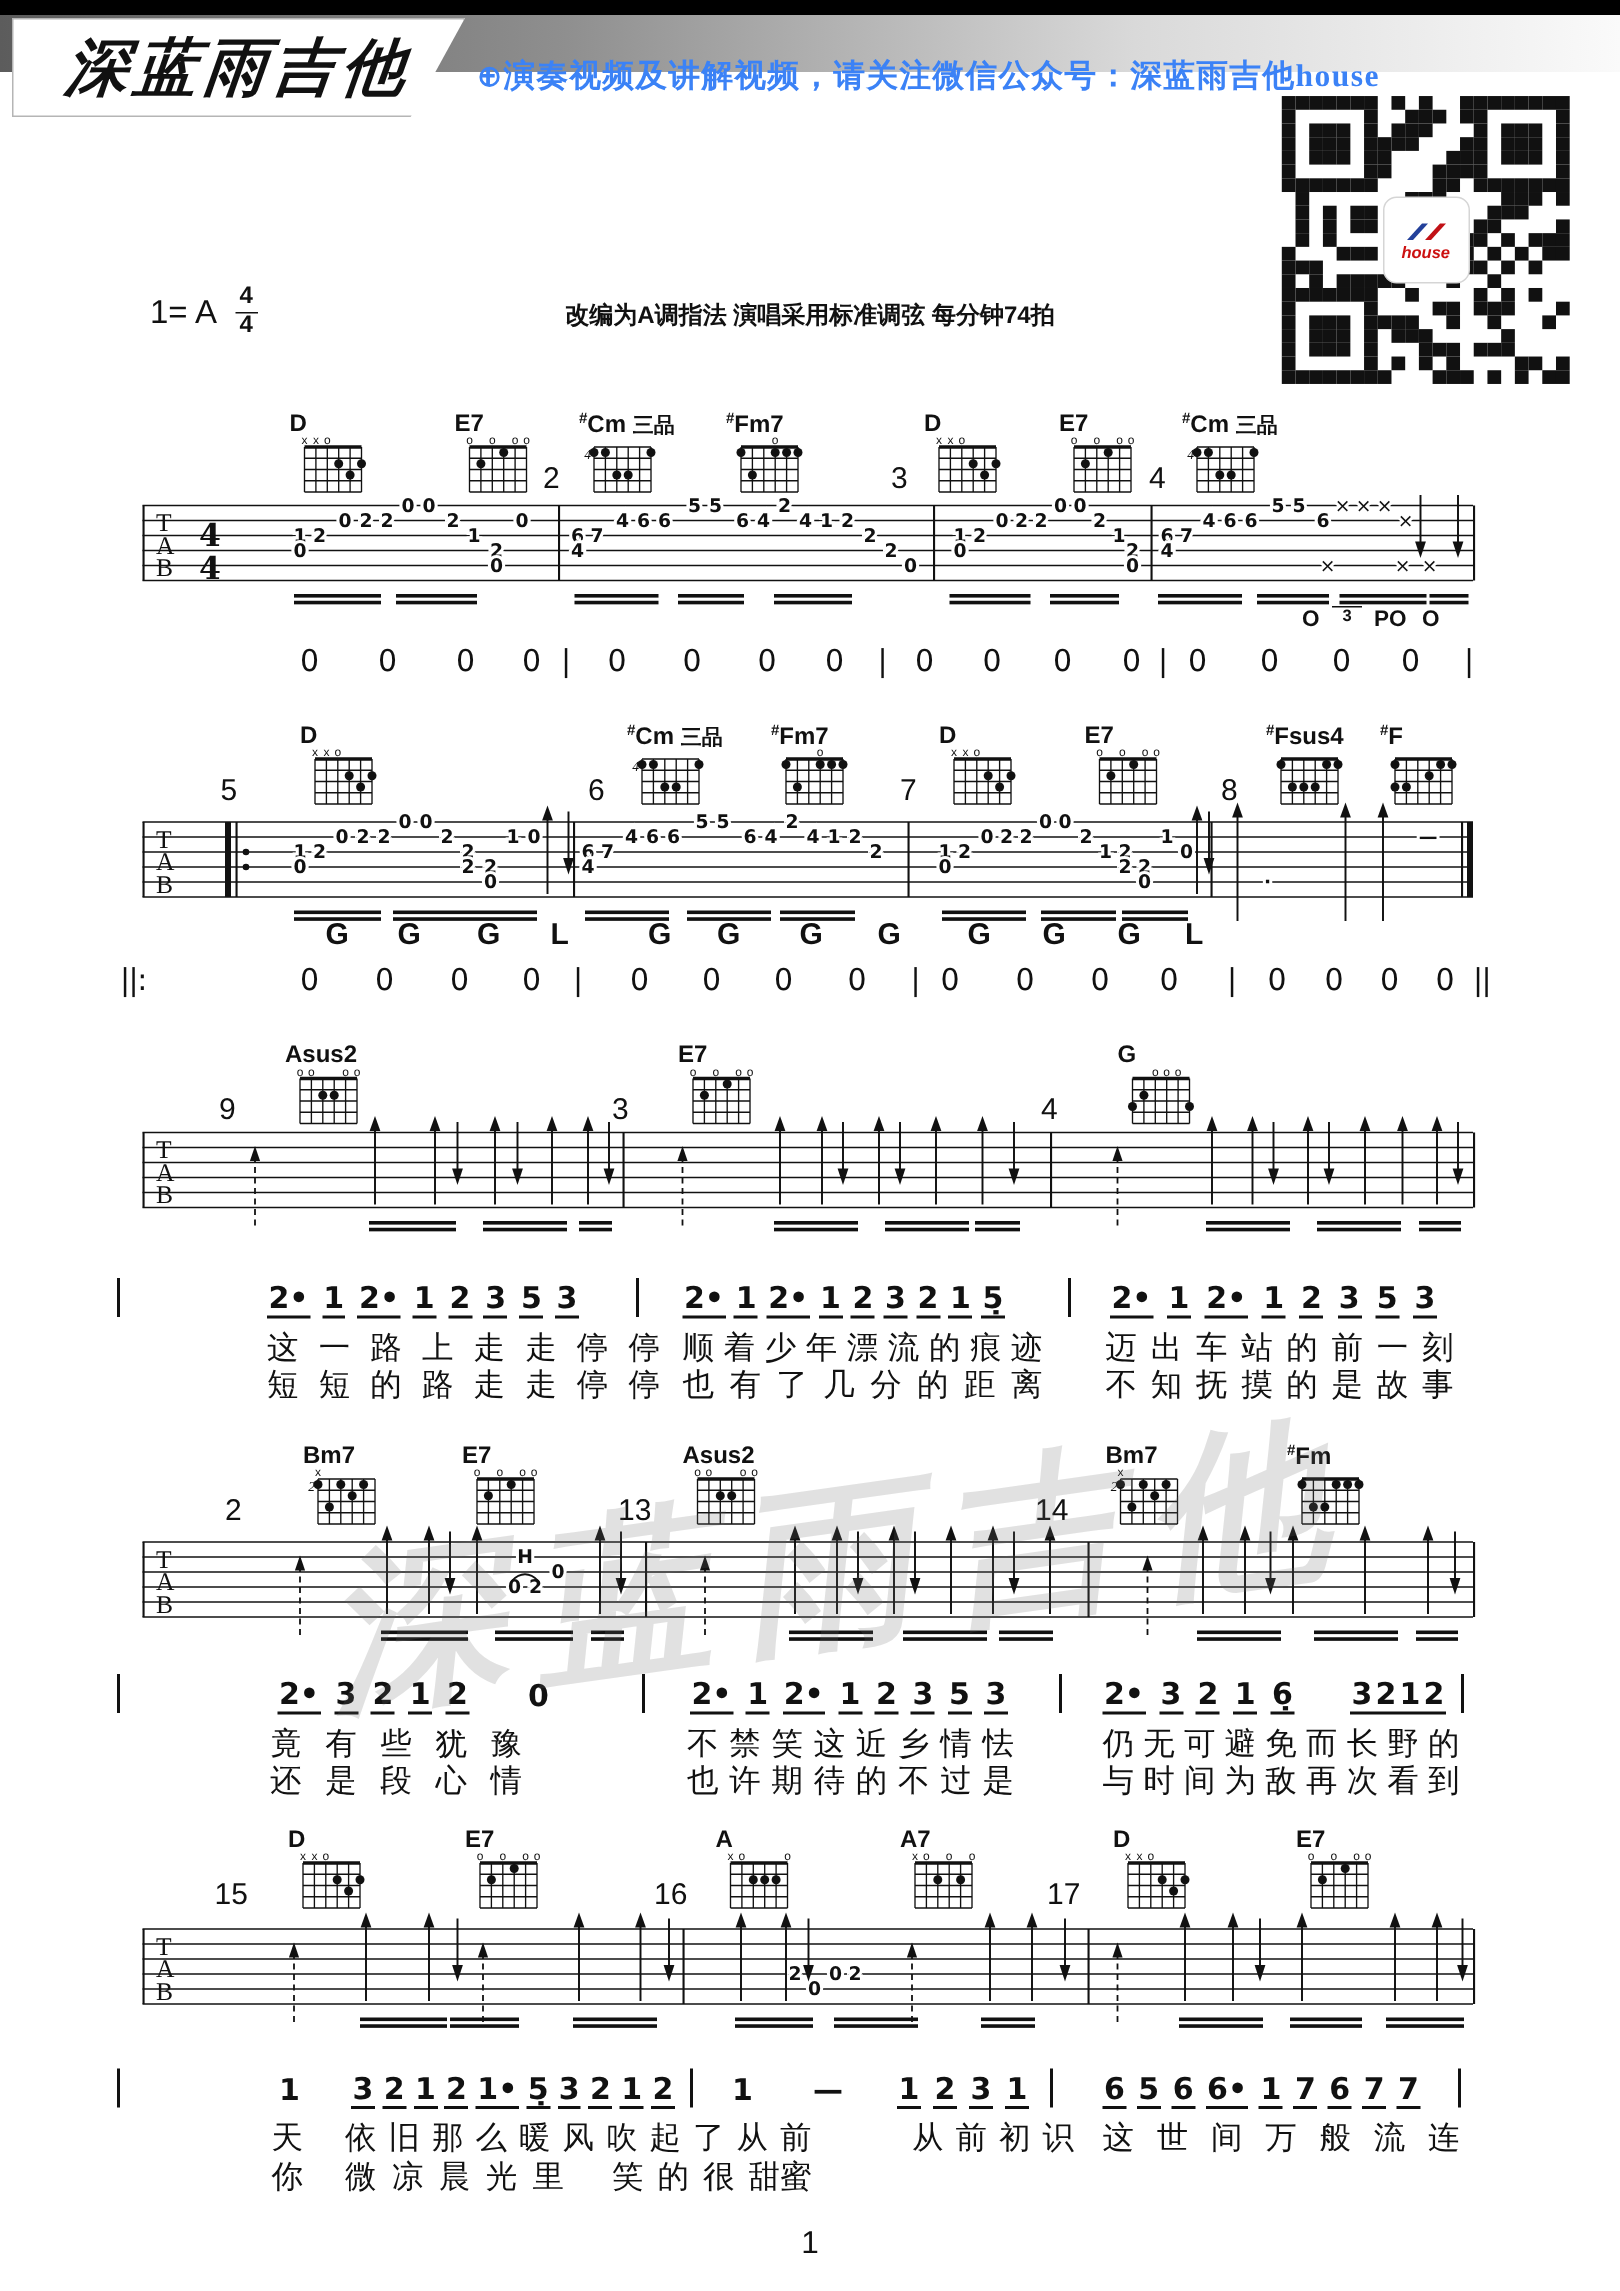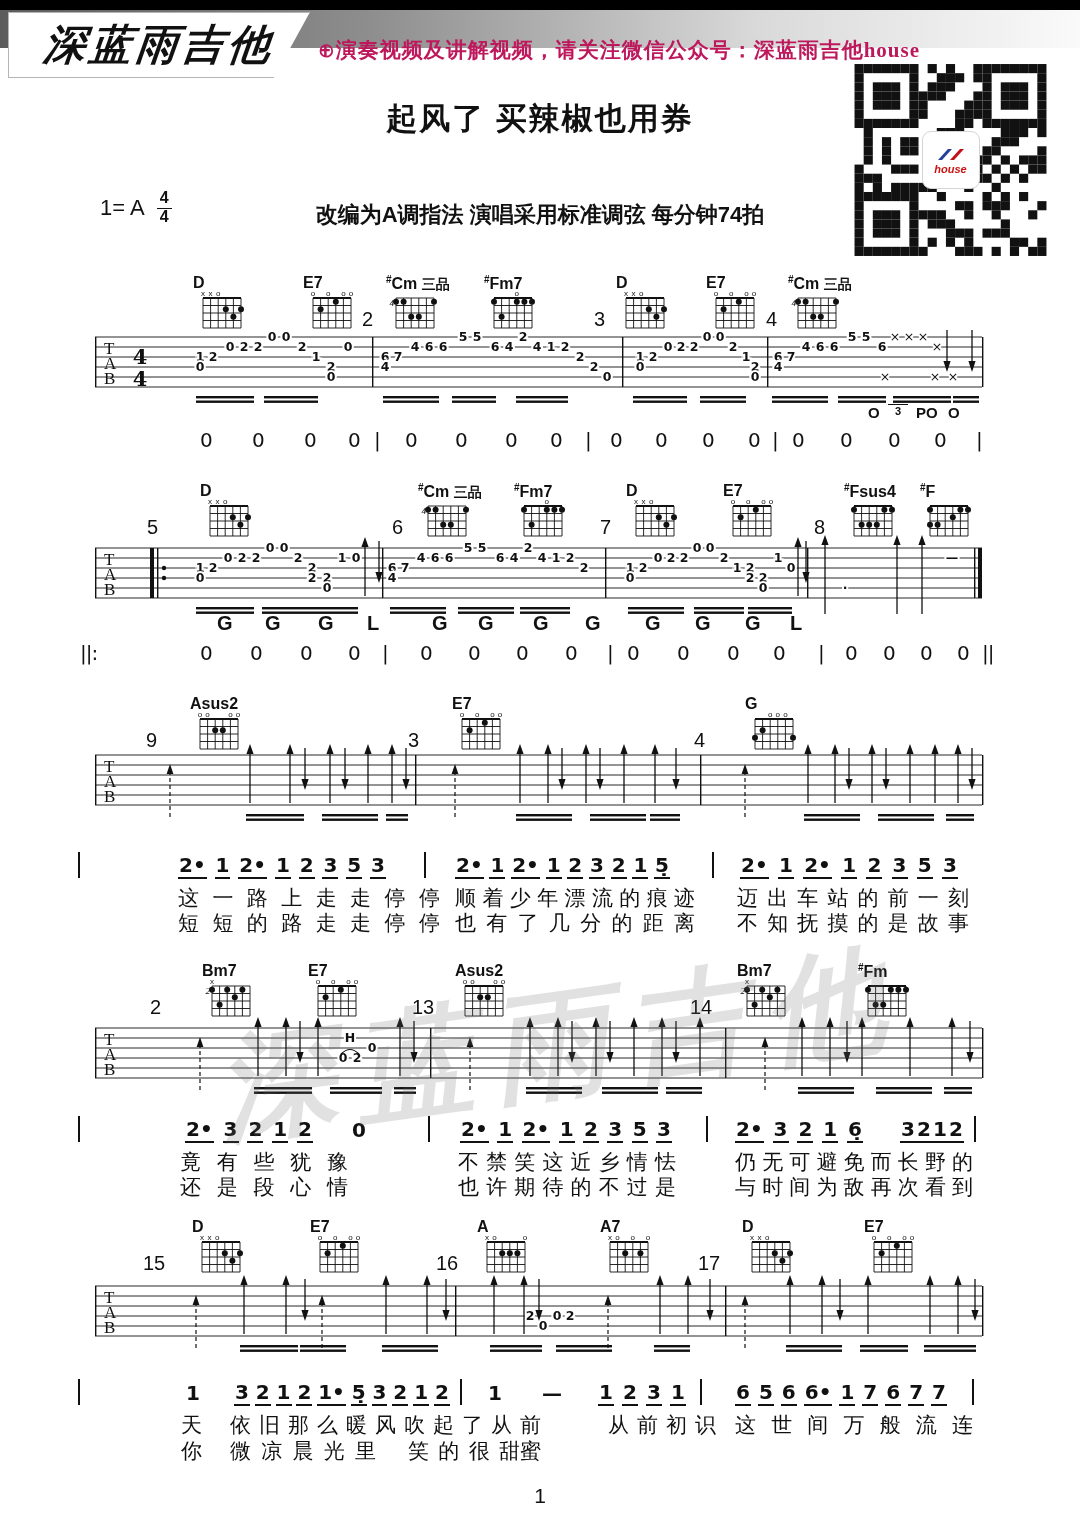"⊕演奏视频及讲解视频，请关注微信公众号：深蓝雨吉他house" .notice { color: #be185d -> #3b82f6 }
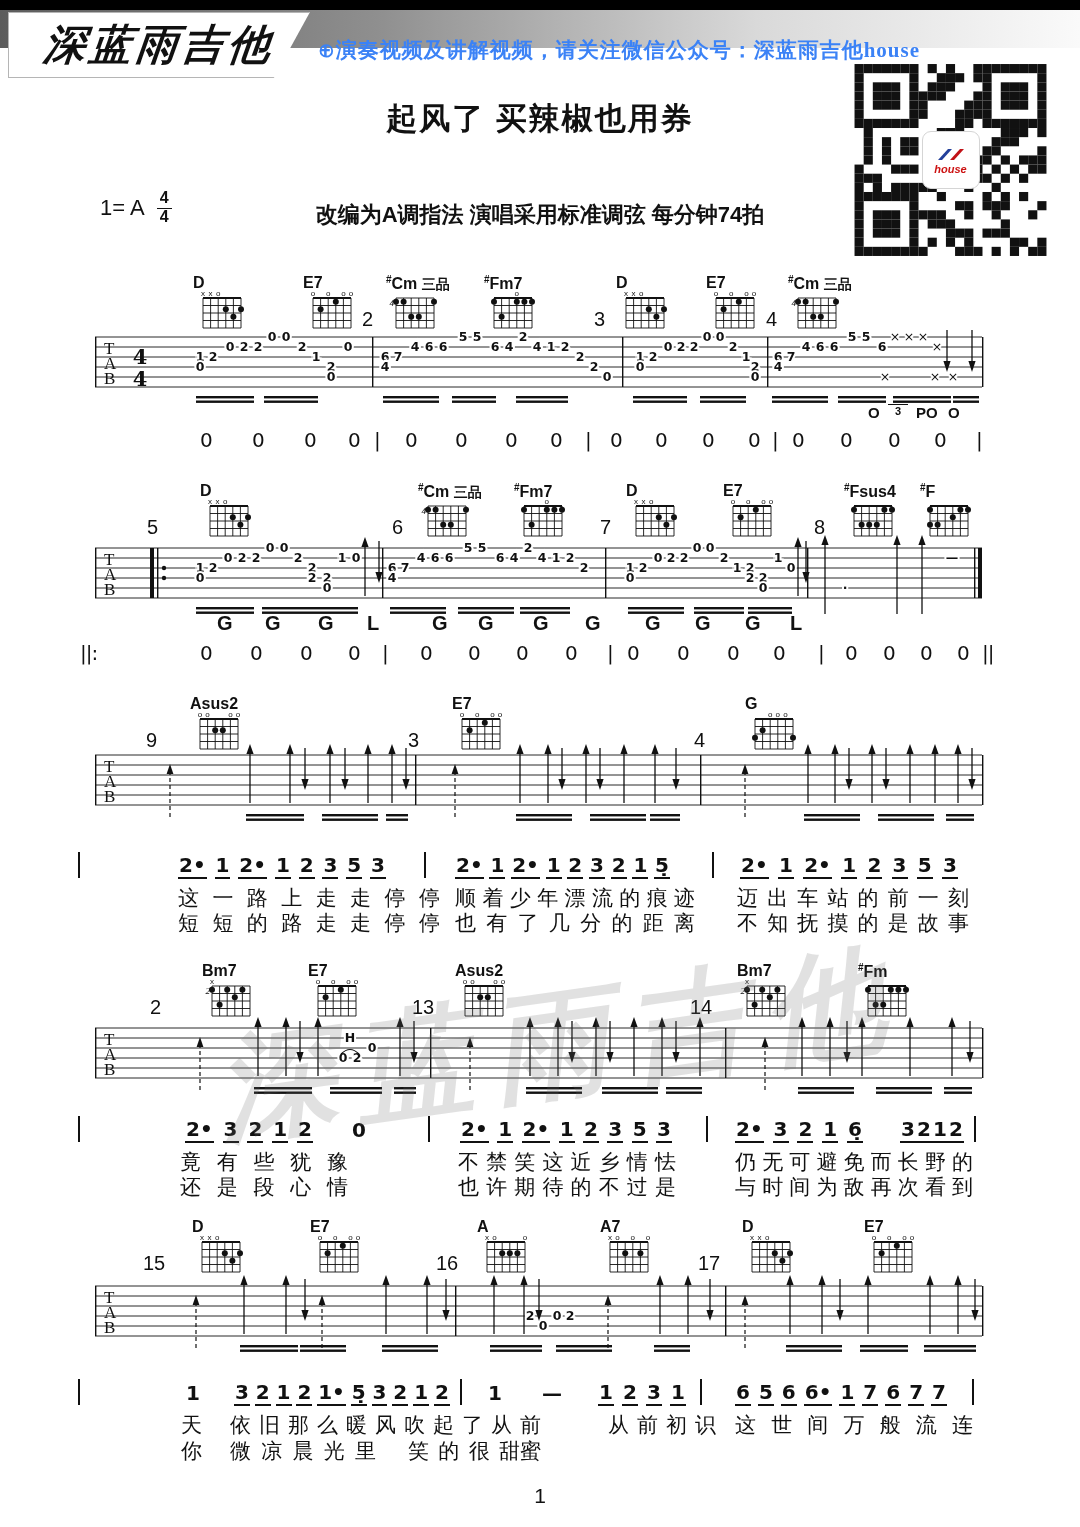"起风了 买辣椒也用券" div.title { html: <div>起风了 买辣椒也用券</div> -> none }
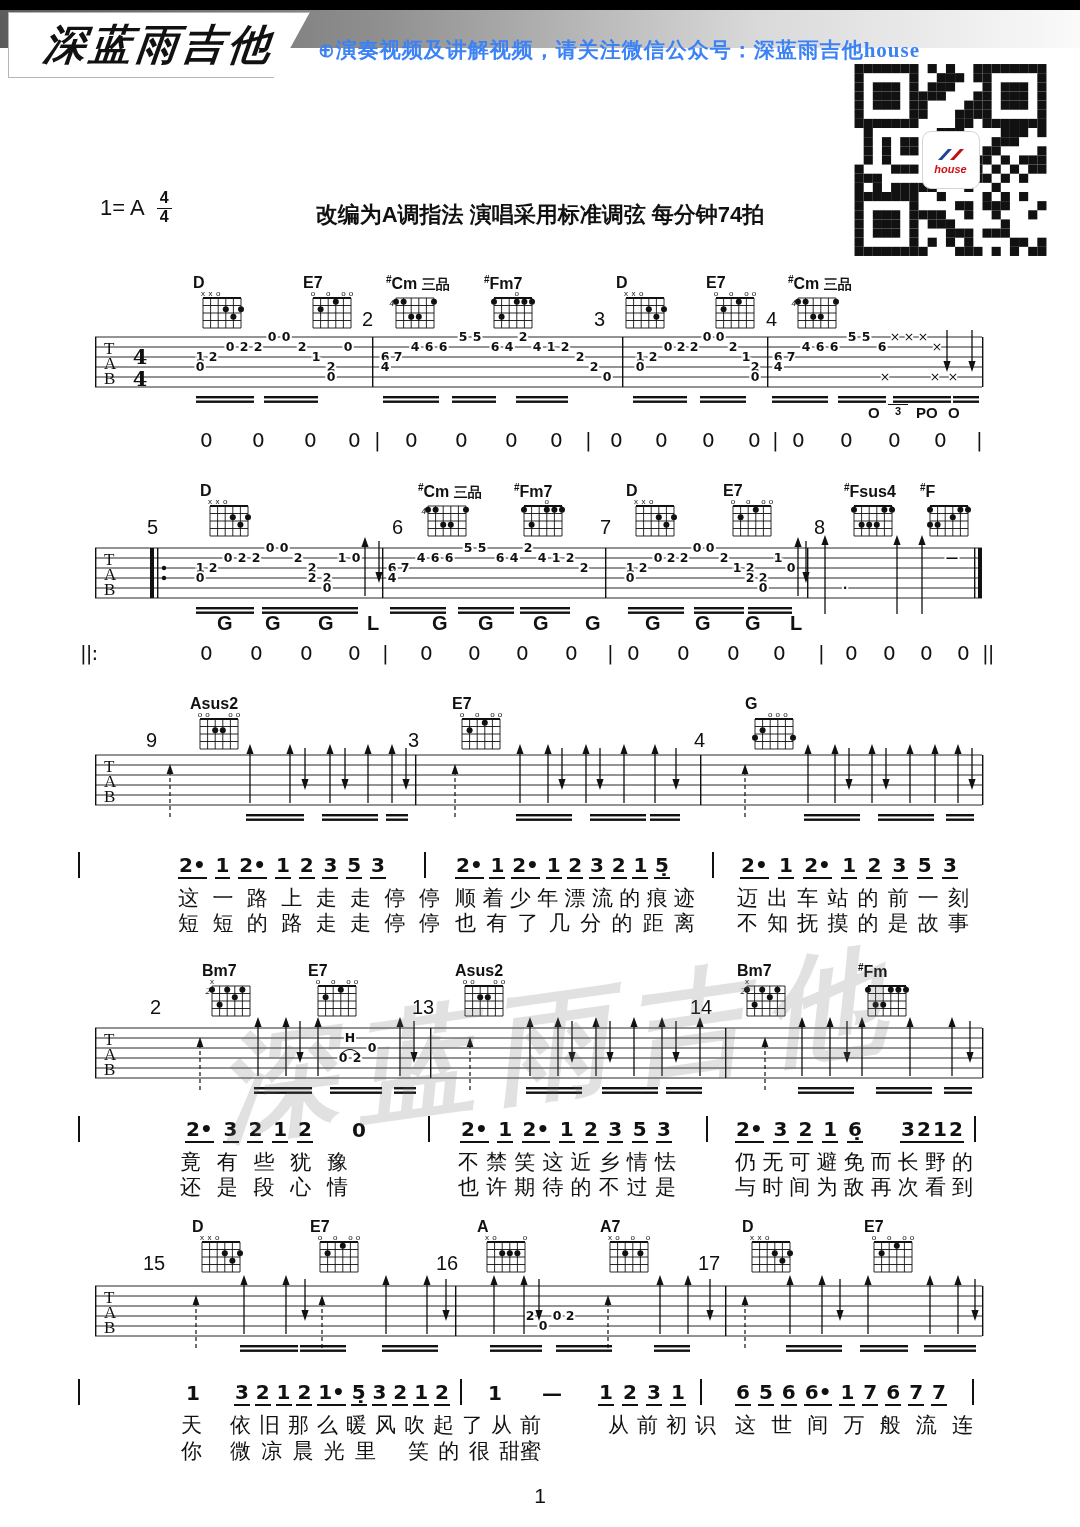"改编为A调指法 演唱采用标准调弦 每分钟74拍" .info { font-size: 22px -> 16px }
